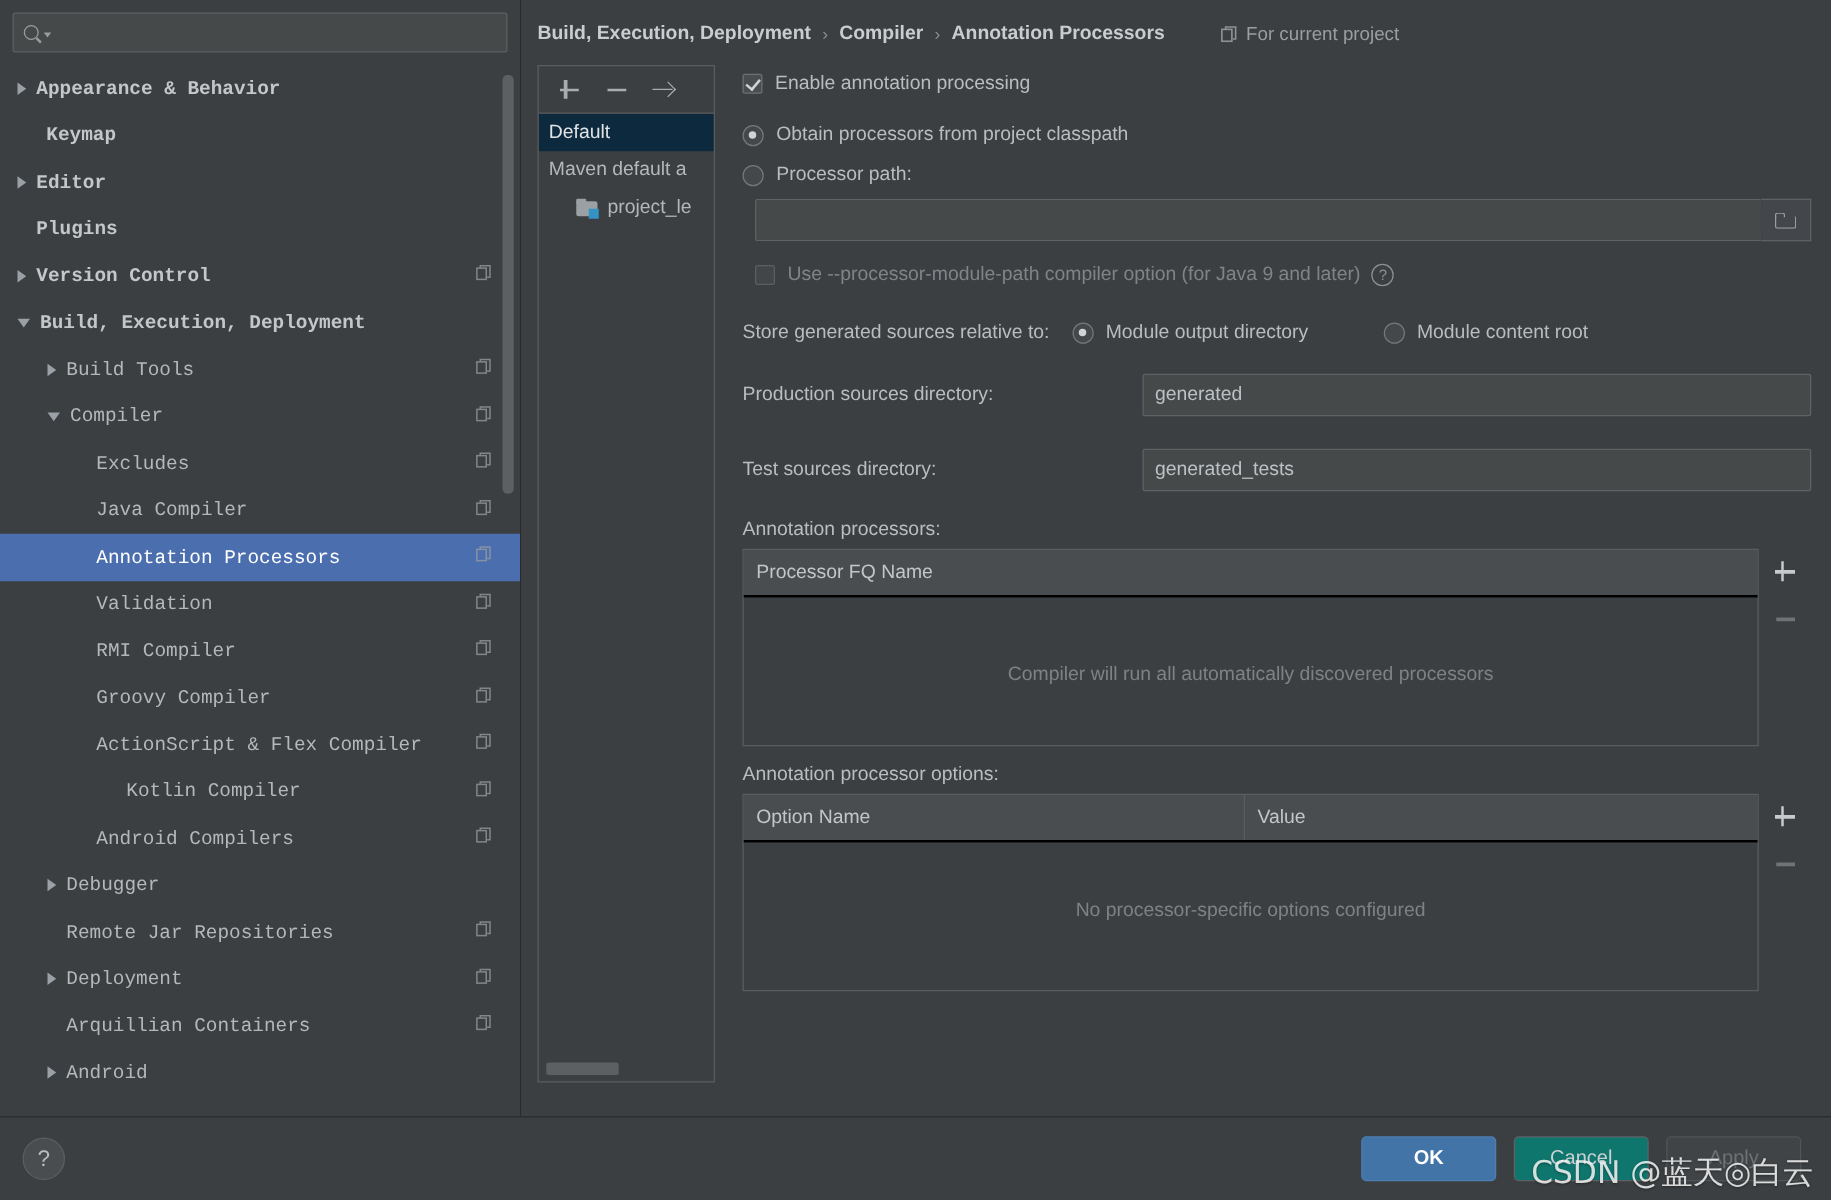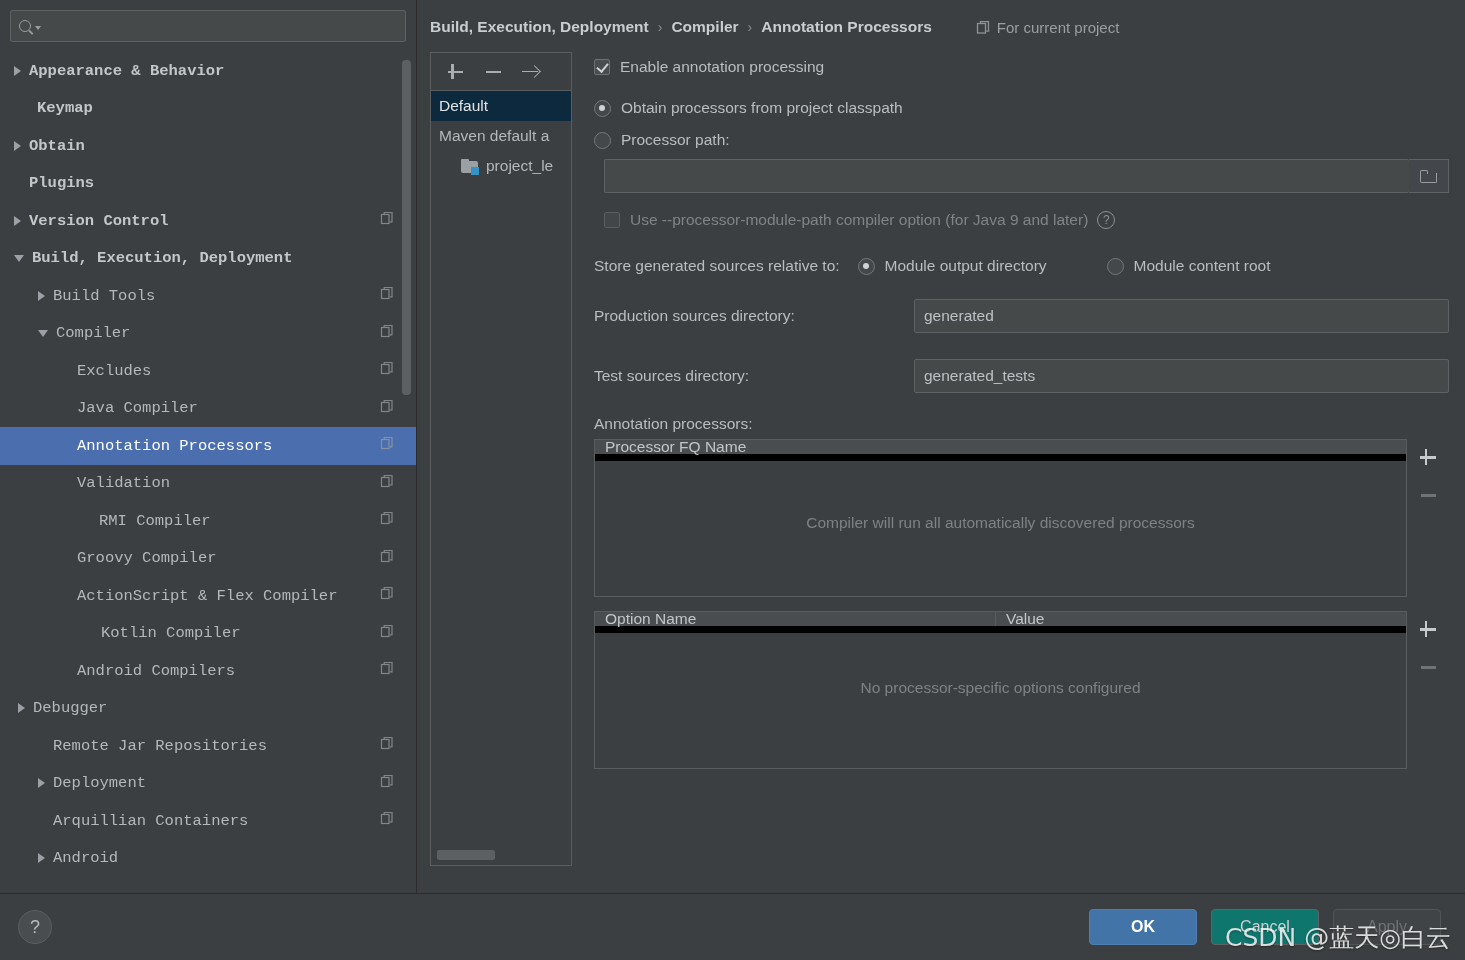"Obtain" span.tree-label { text: Obtain -> Editor }
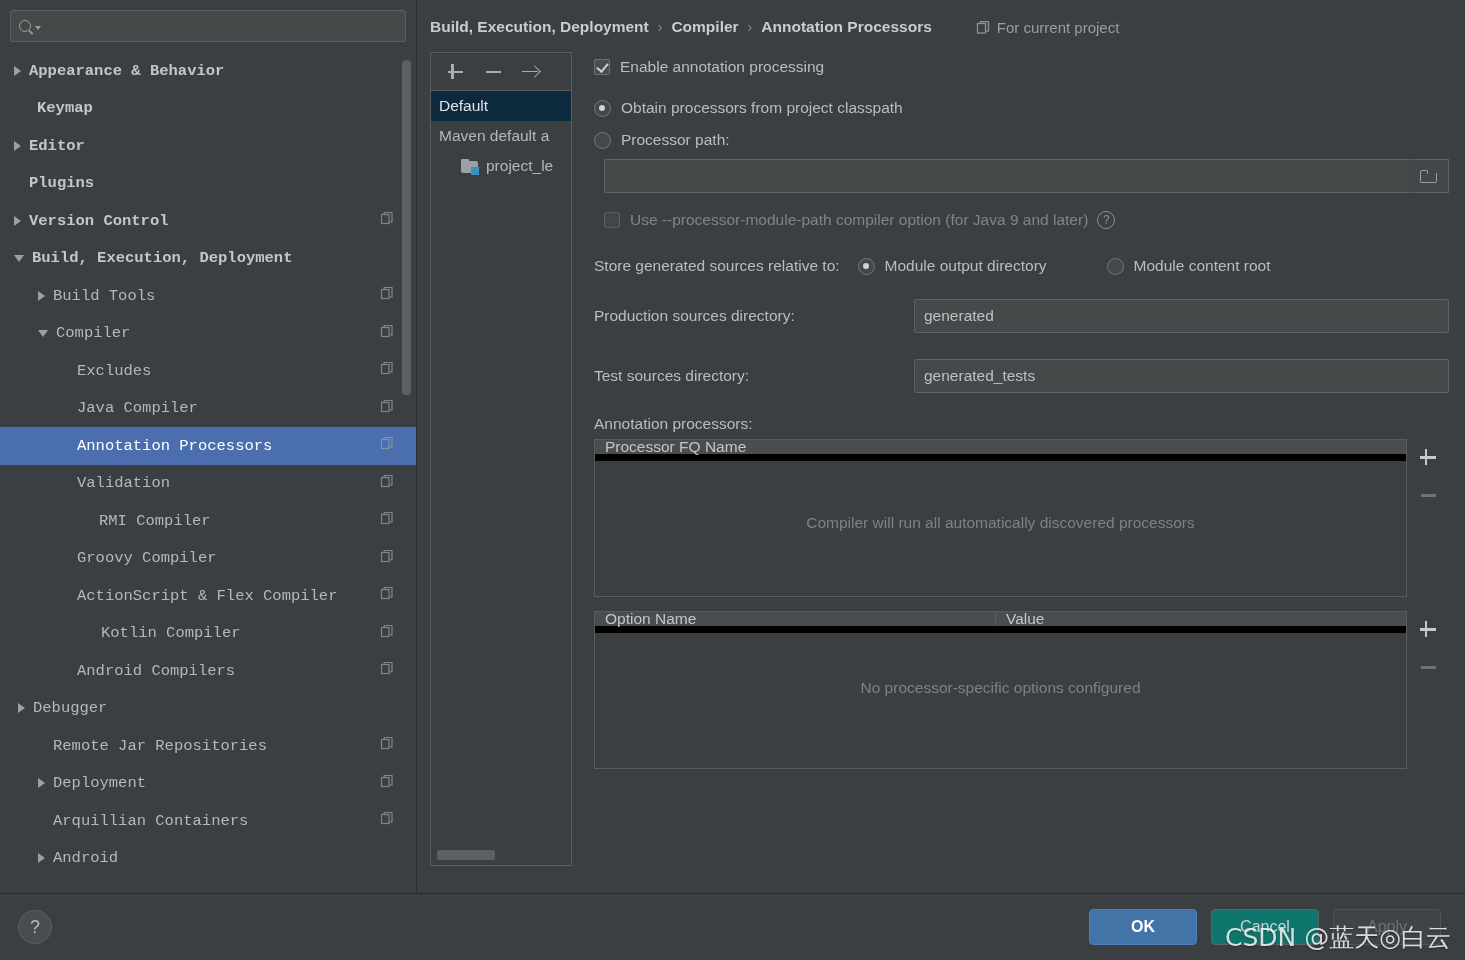"Processor FQ Name" .tbl-head { border-bottom: 7px solid #000000 -> 2px solid #000000; height: 21px -> 38px }
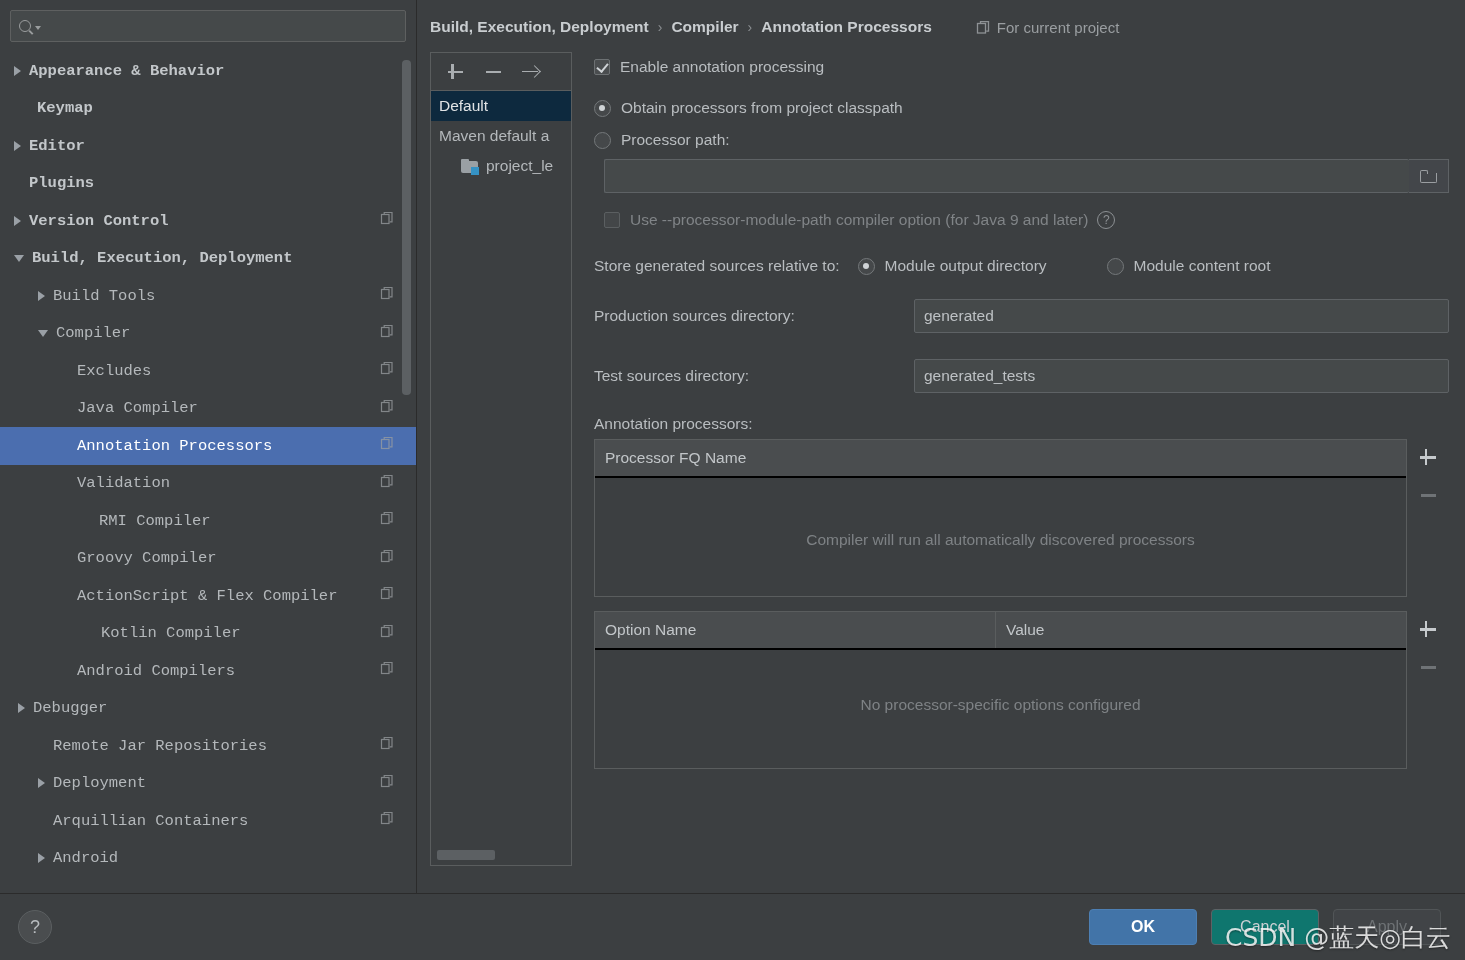"RMI Compiler" div.tree-item { padding-left: 84px -> 62px }
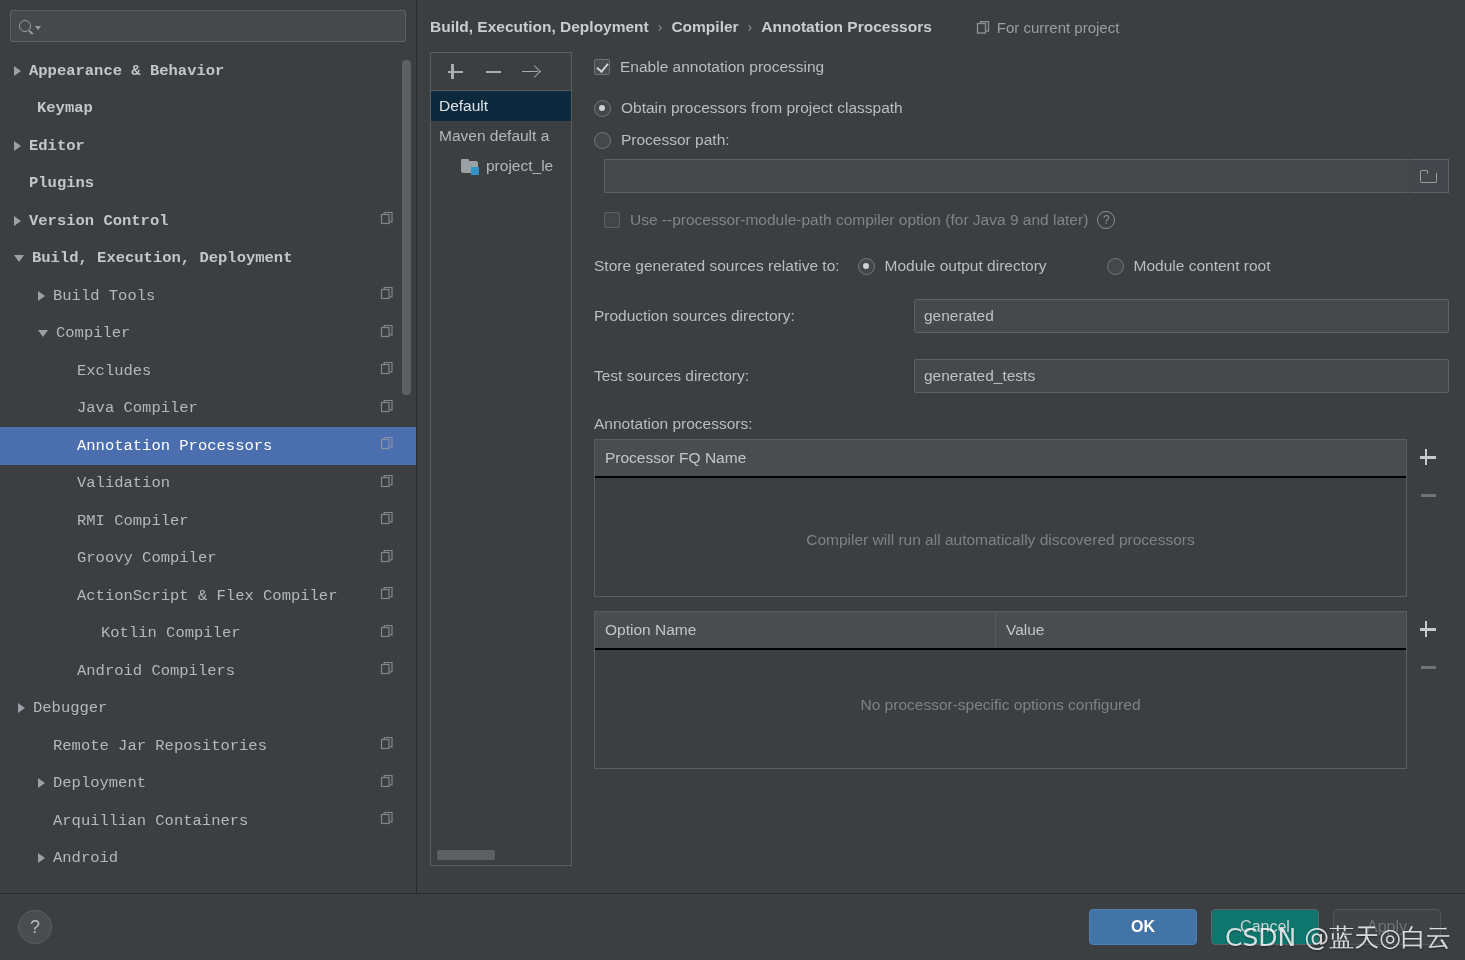"Annotation processor options:" div.tbl-title { html: none -> <div>Annotation processor options:</div> }
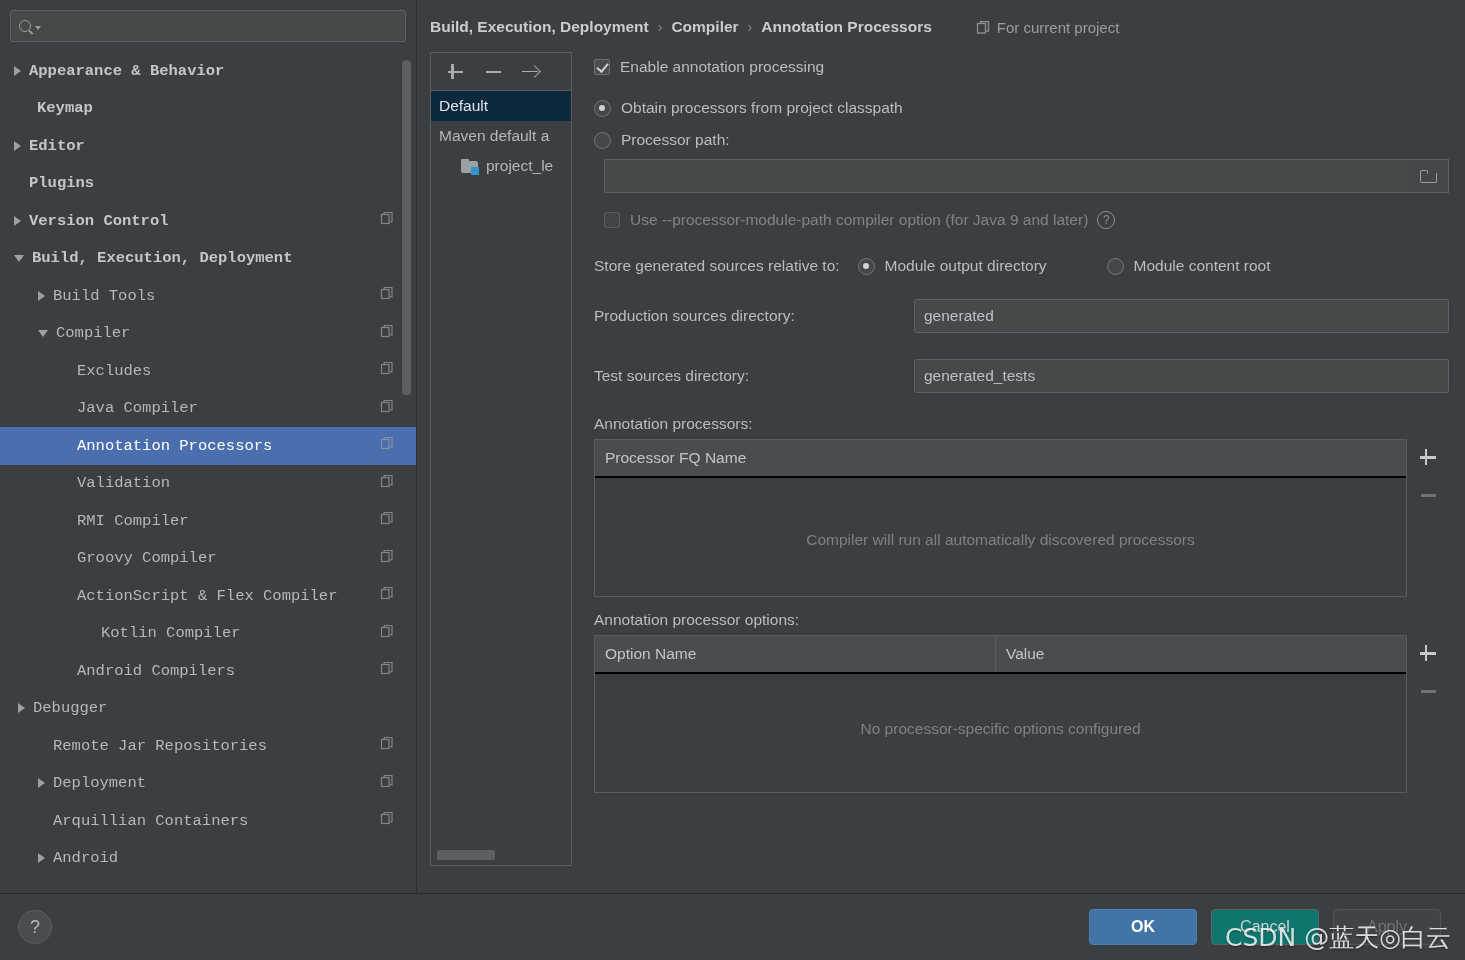"Debugger" div.tree-item { padding-left: 18px -> 38px }
